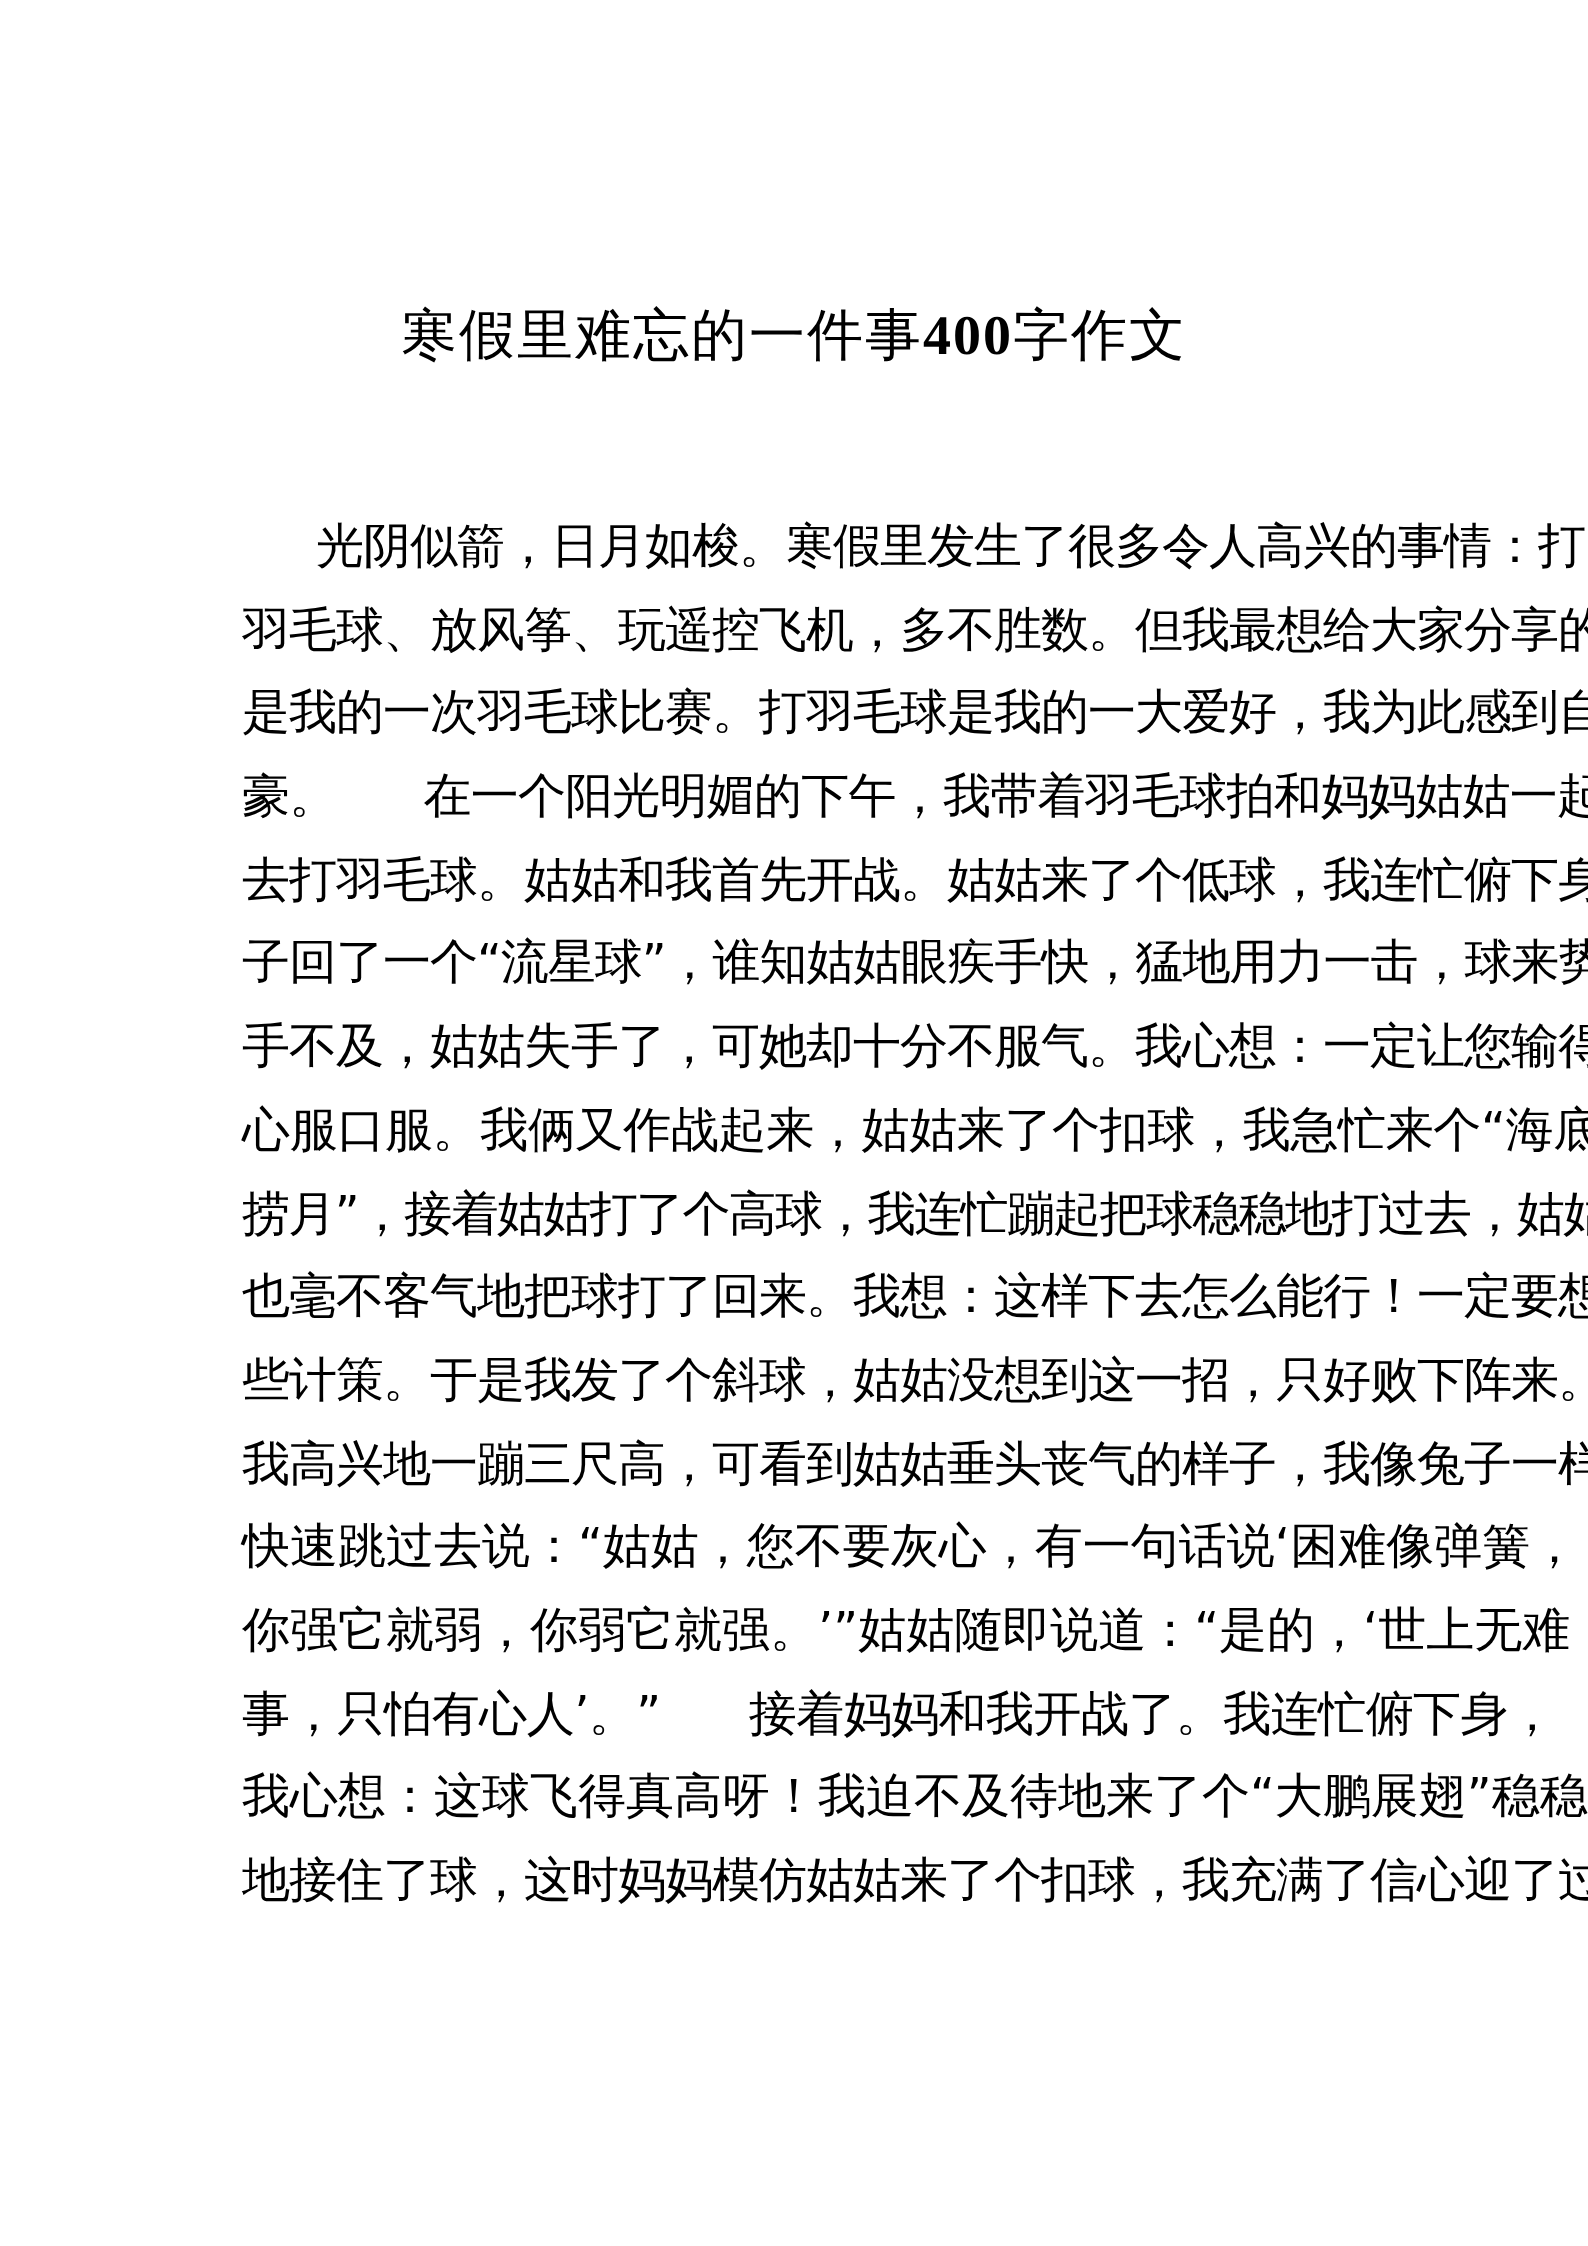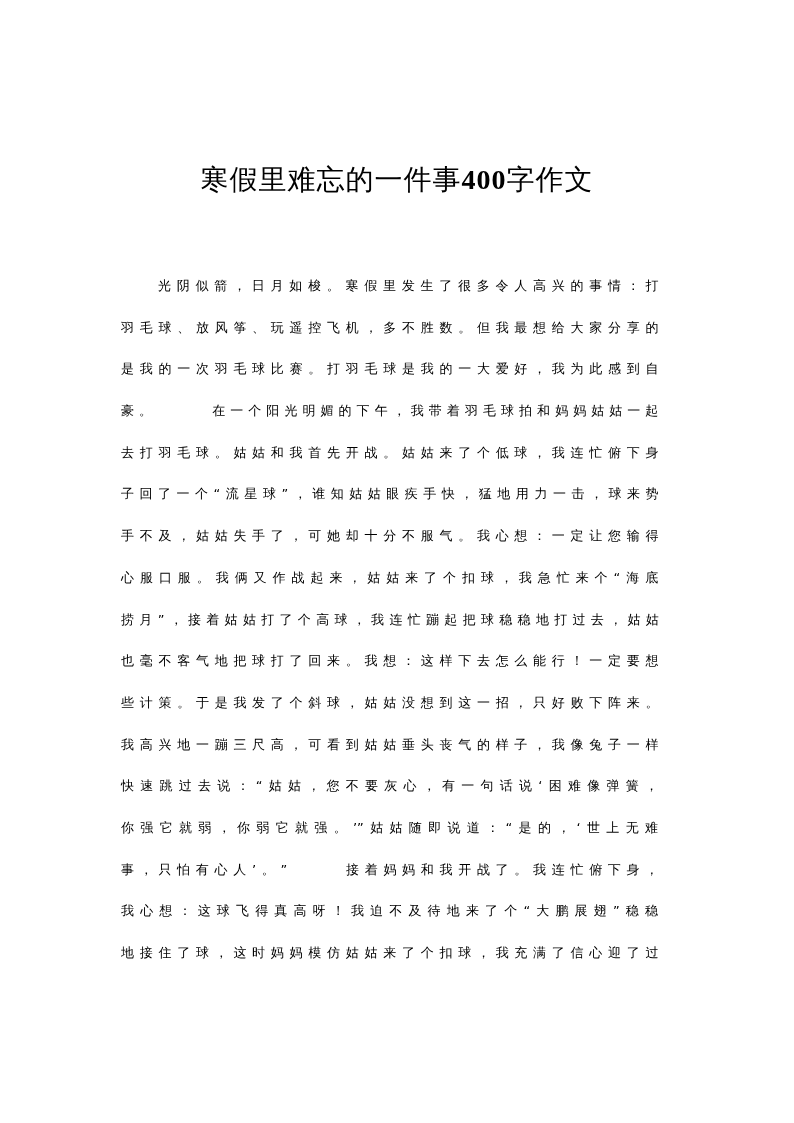"寒假里难忘的一件事400字作文" .page { top: 16px -> 4px }
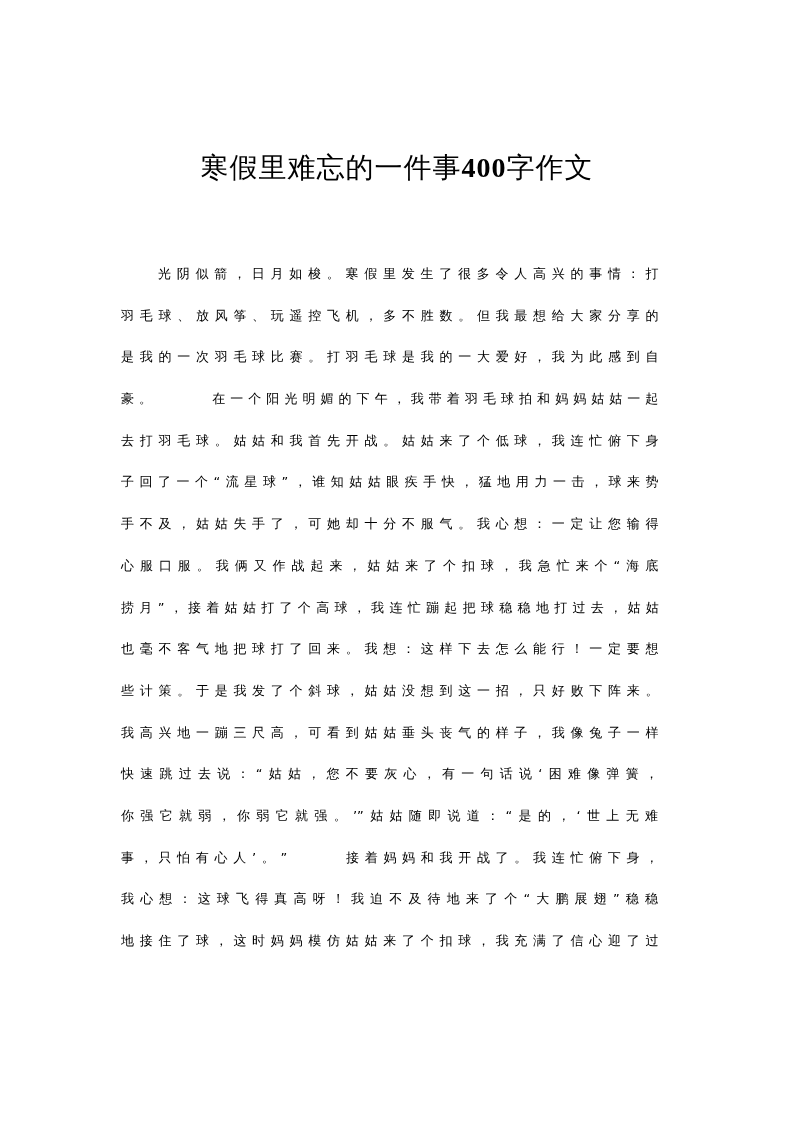"光阴似箭，日月如梭。寒假里发生了很多令人高兴的事情：打" .body { font-size: 13px -> 24px }
